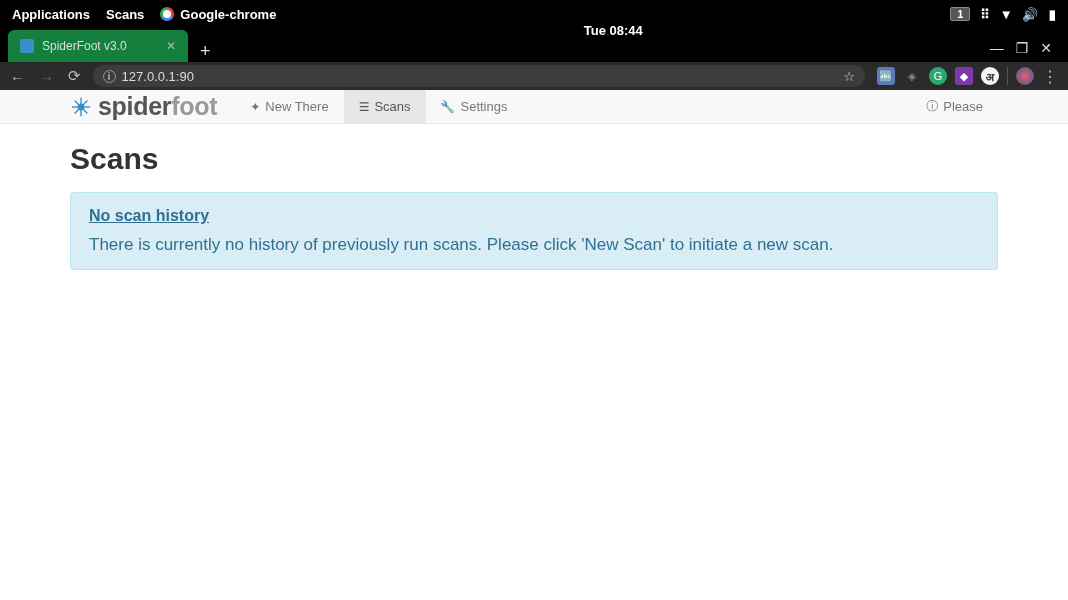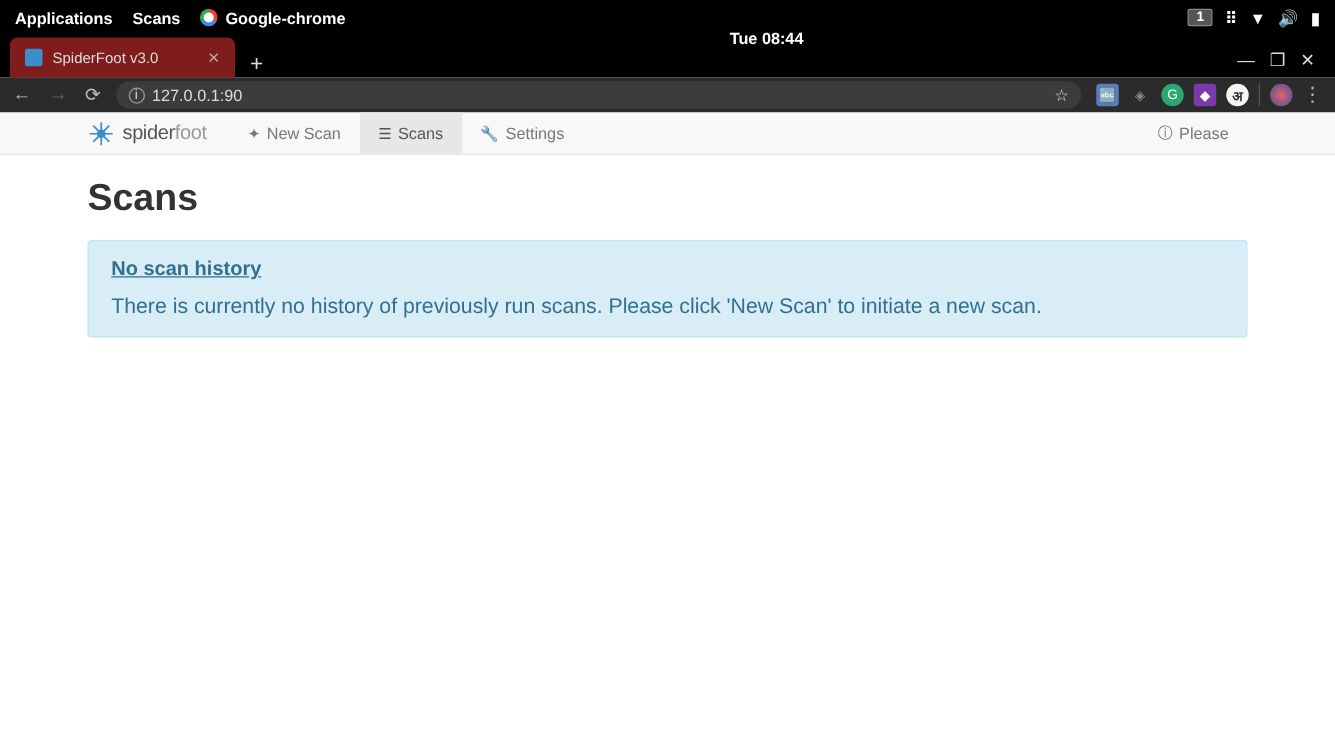"SpiderFoot v3.0" .tab { background: #7f1d1d -> #15803d }
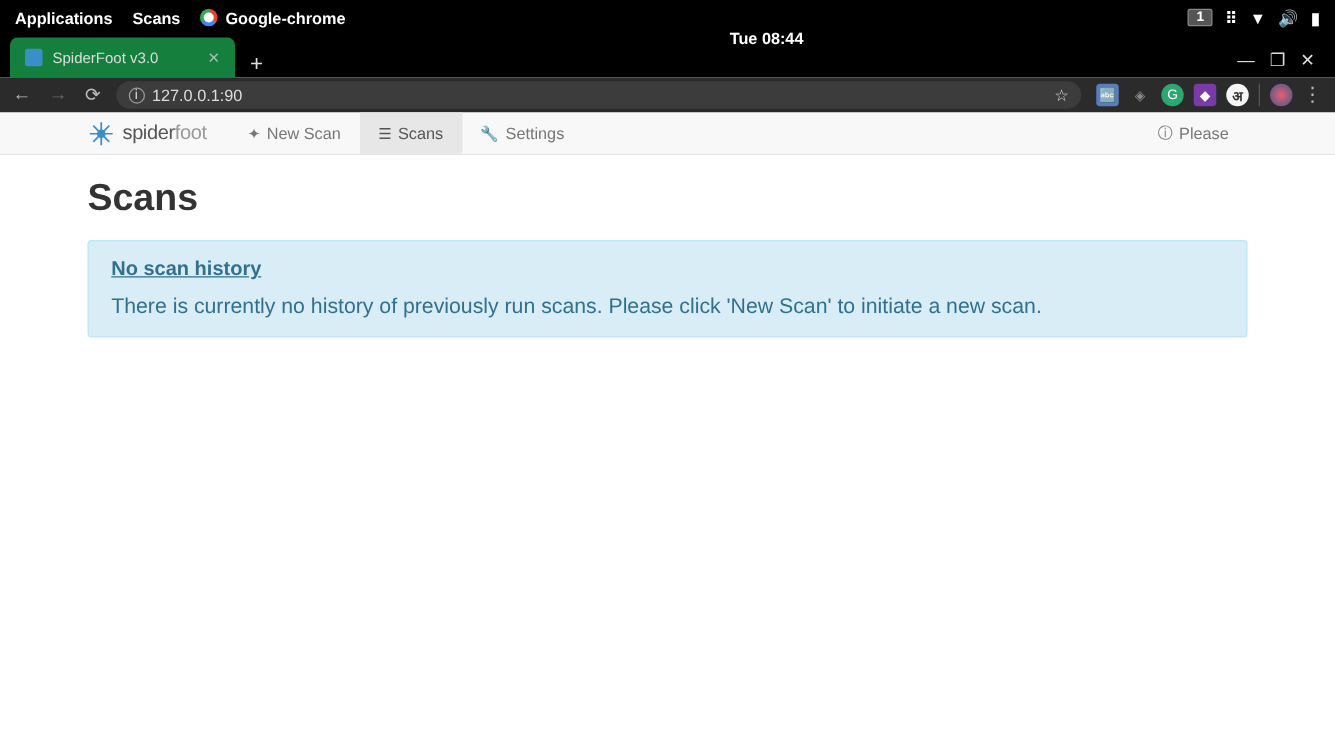"spiderfoot" .brand-text { font-size: 16px -> 25px; font-weight: 400 -> 700 }
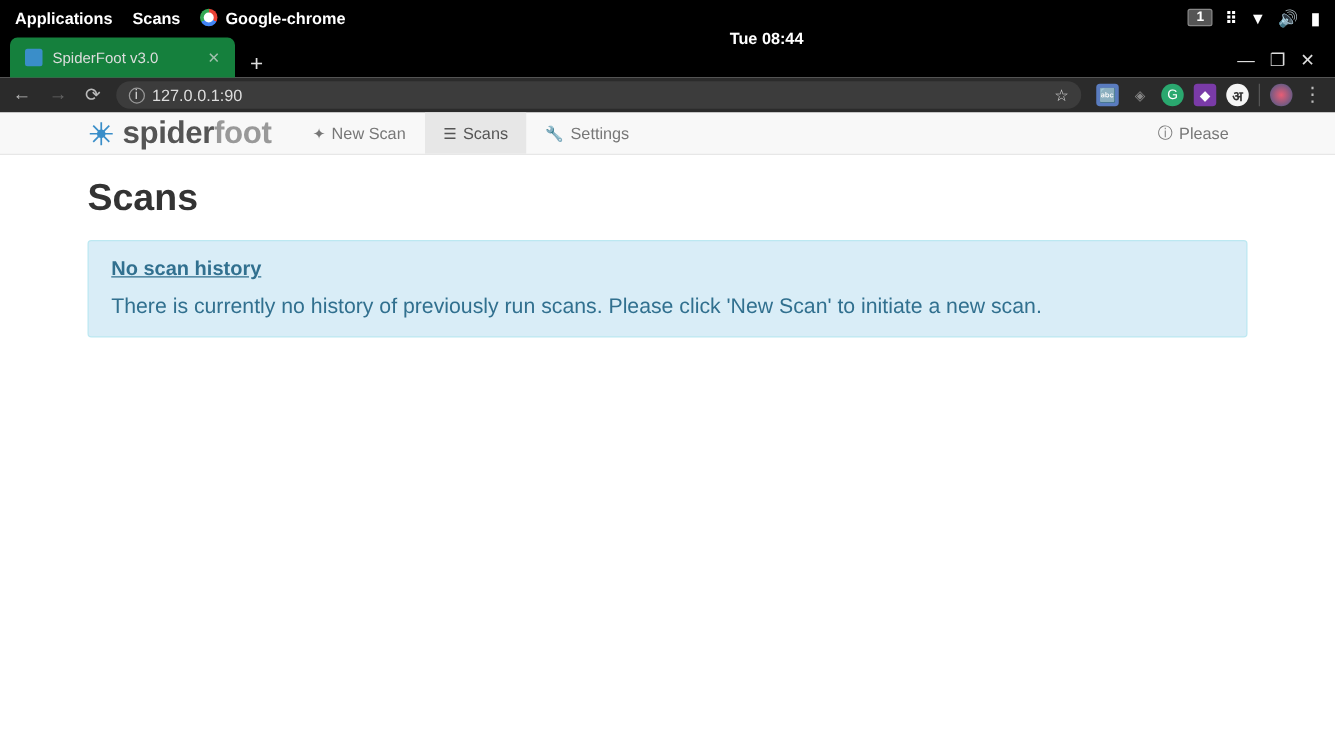"New Scan" span { text: Scan -> There }
